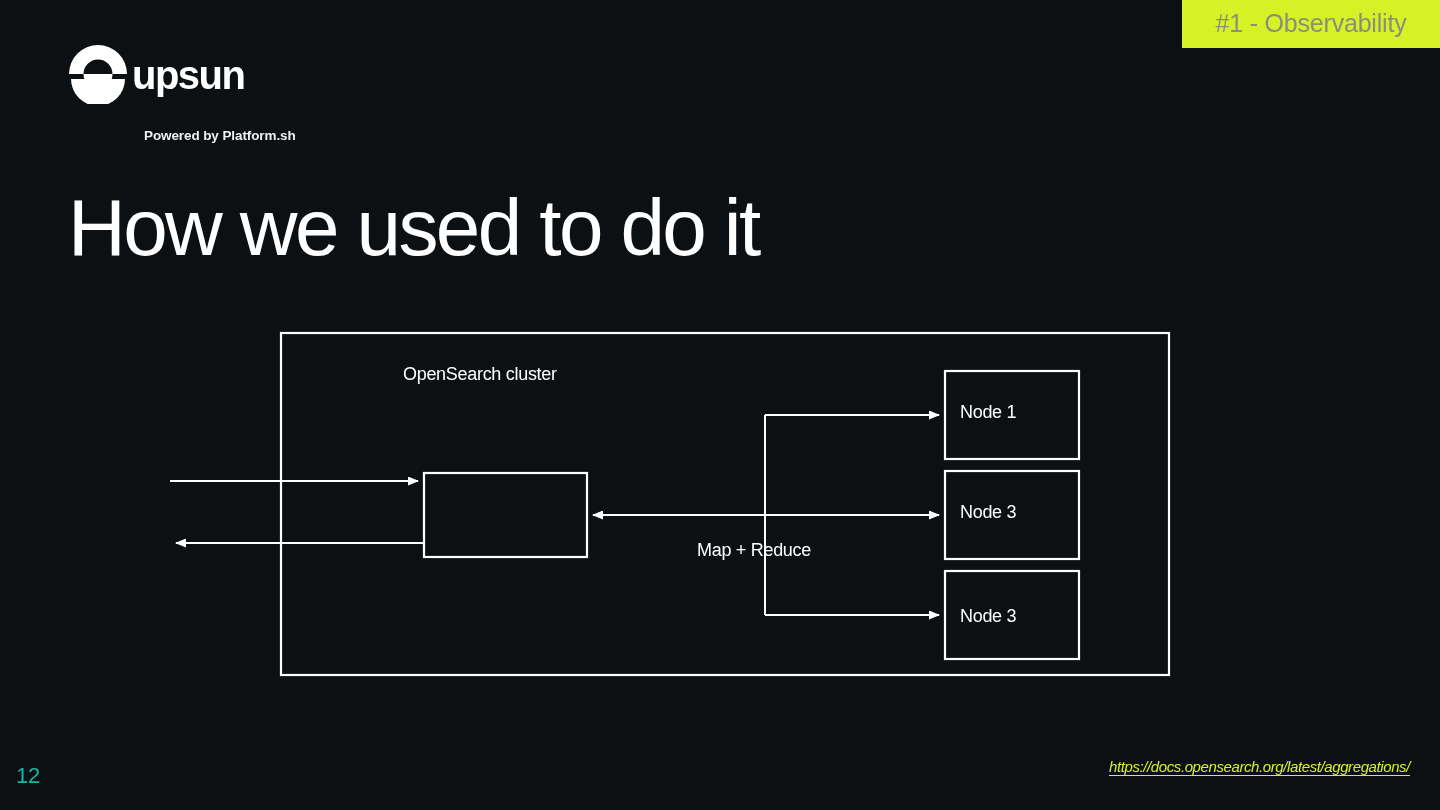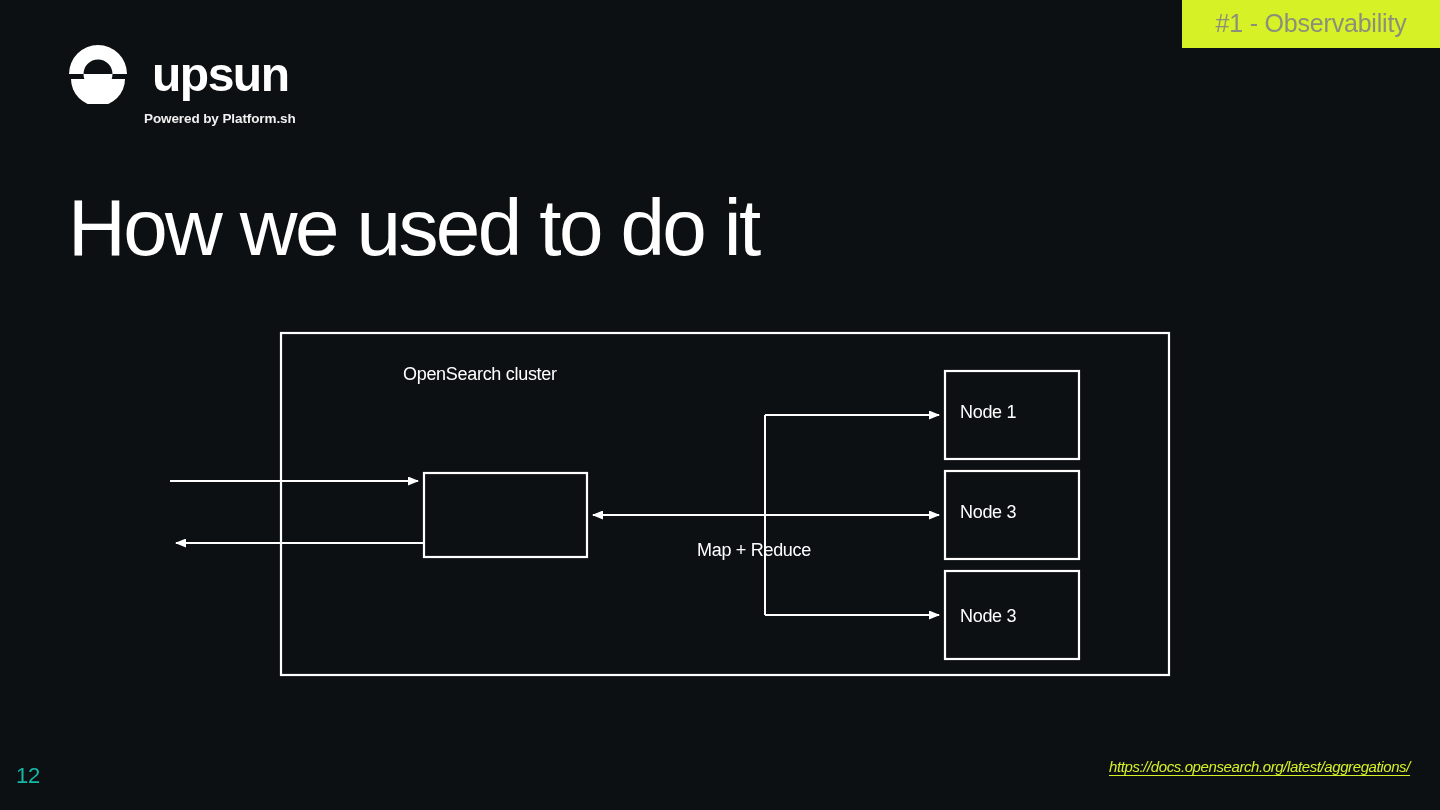"upsun" .logo-word { font-size: 48px -> 40px; margin-left: 22px -> 2px }
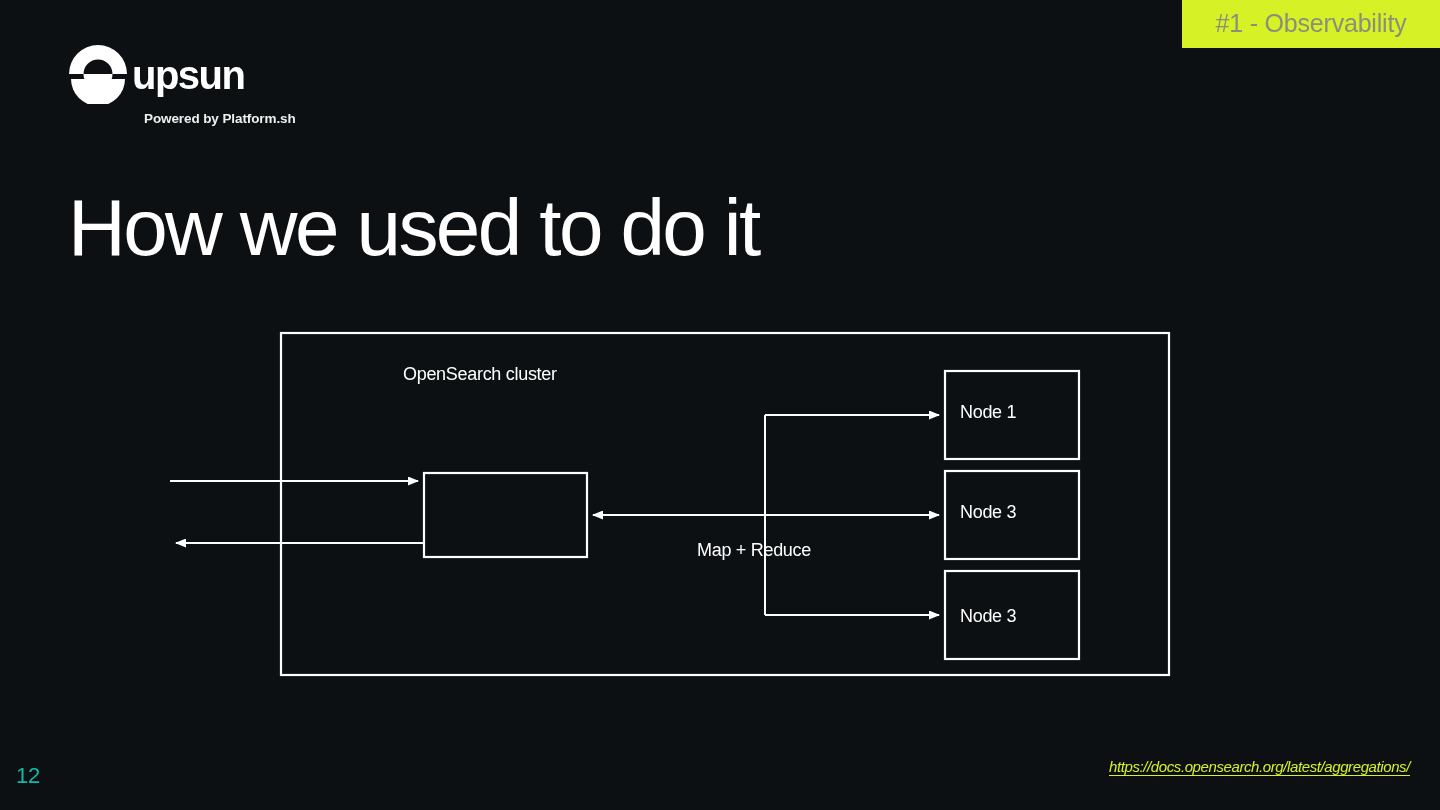"Powered by Platform.sh" .logo-sub { margin-top: 7px -> 24px }
